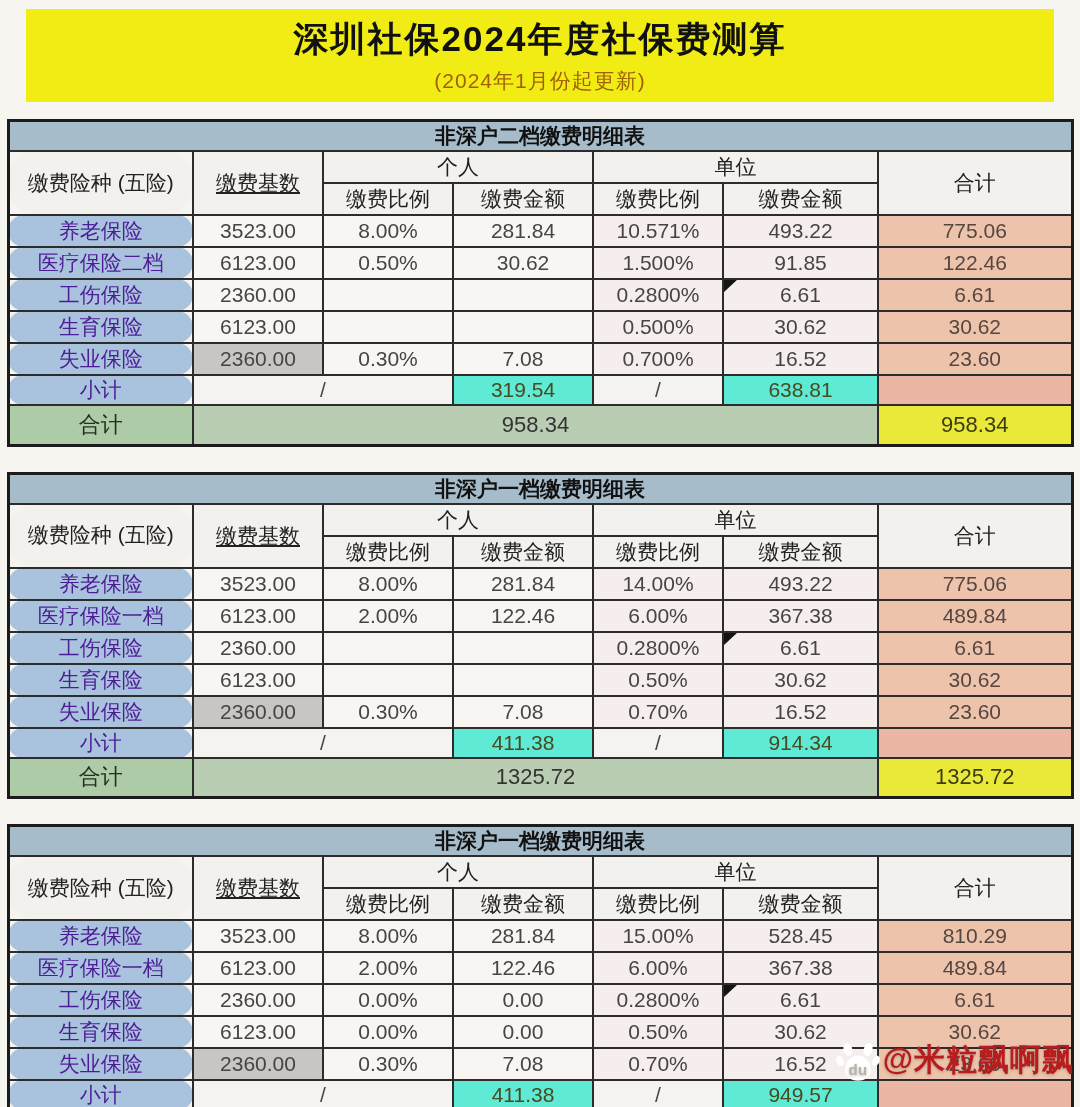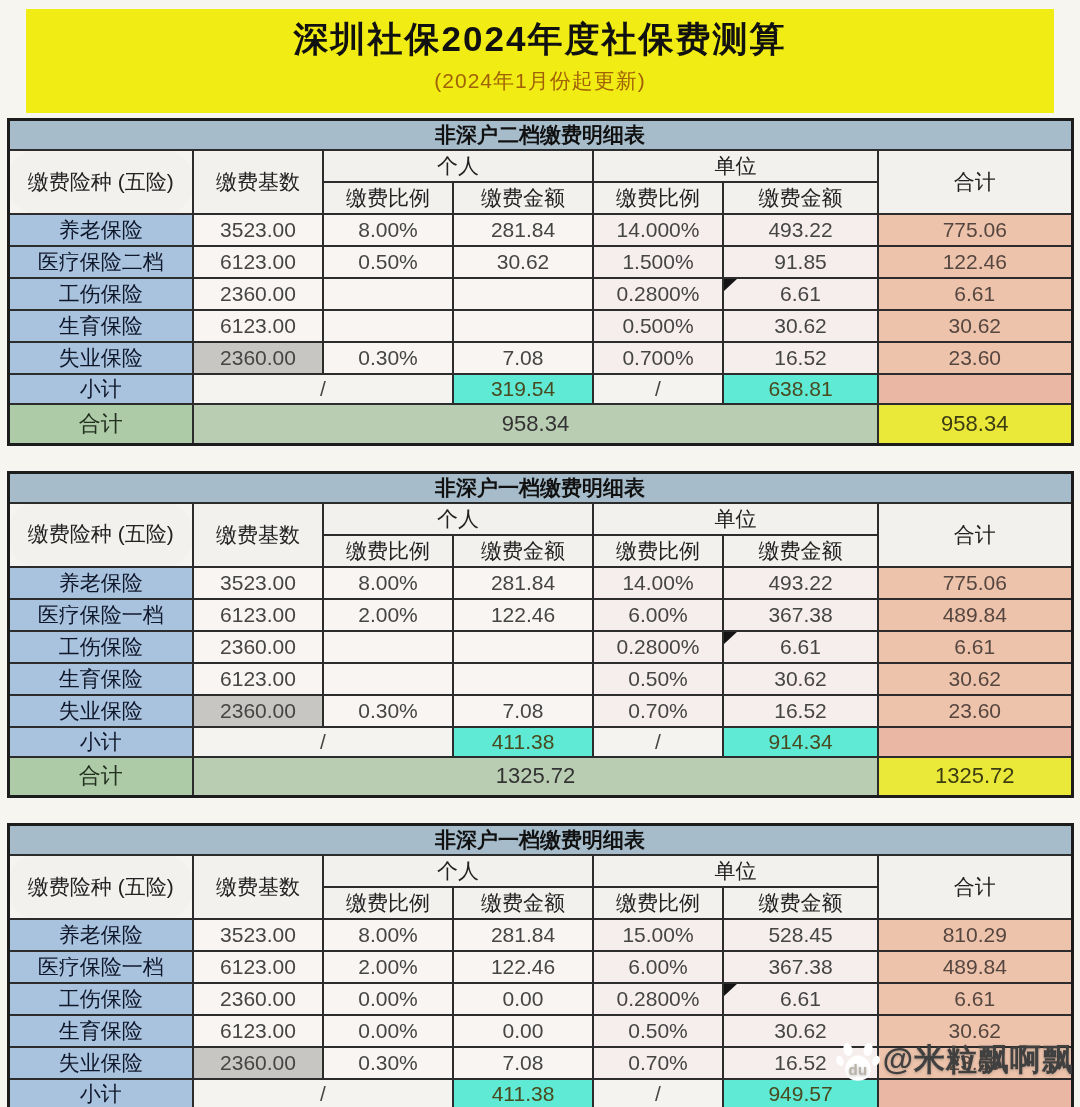"深圳社保2024年度社保费测算" .title-band { margin: 9px 26px 5px -> 9px 26px 17px; padding: 7px 0 18px -> 7px 0 7px }
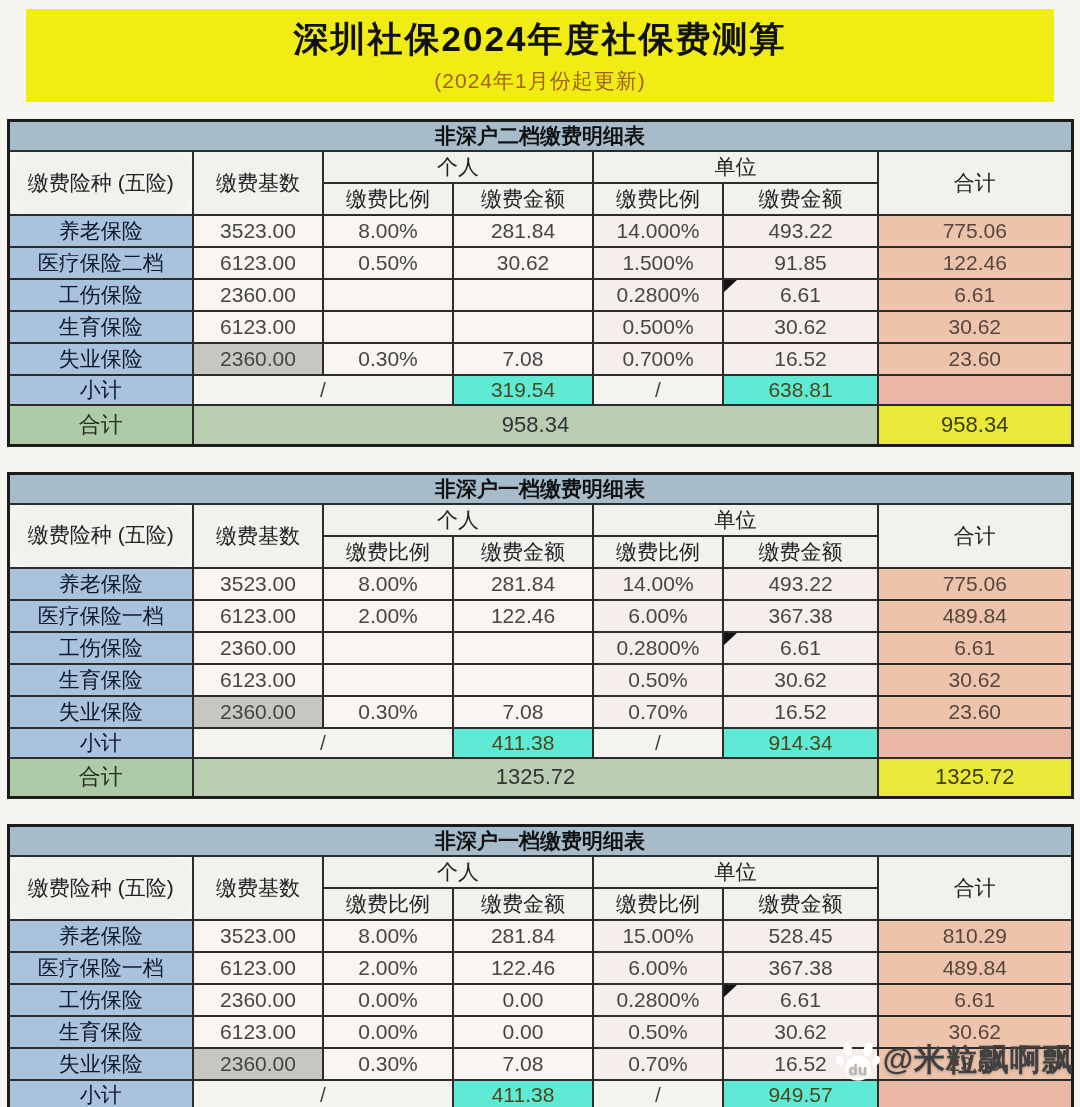"缴费基数" th.base-head { text-decoration: none -> underline }
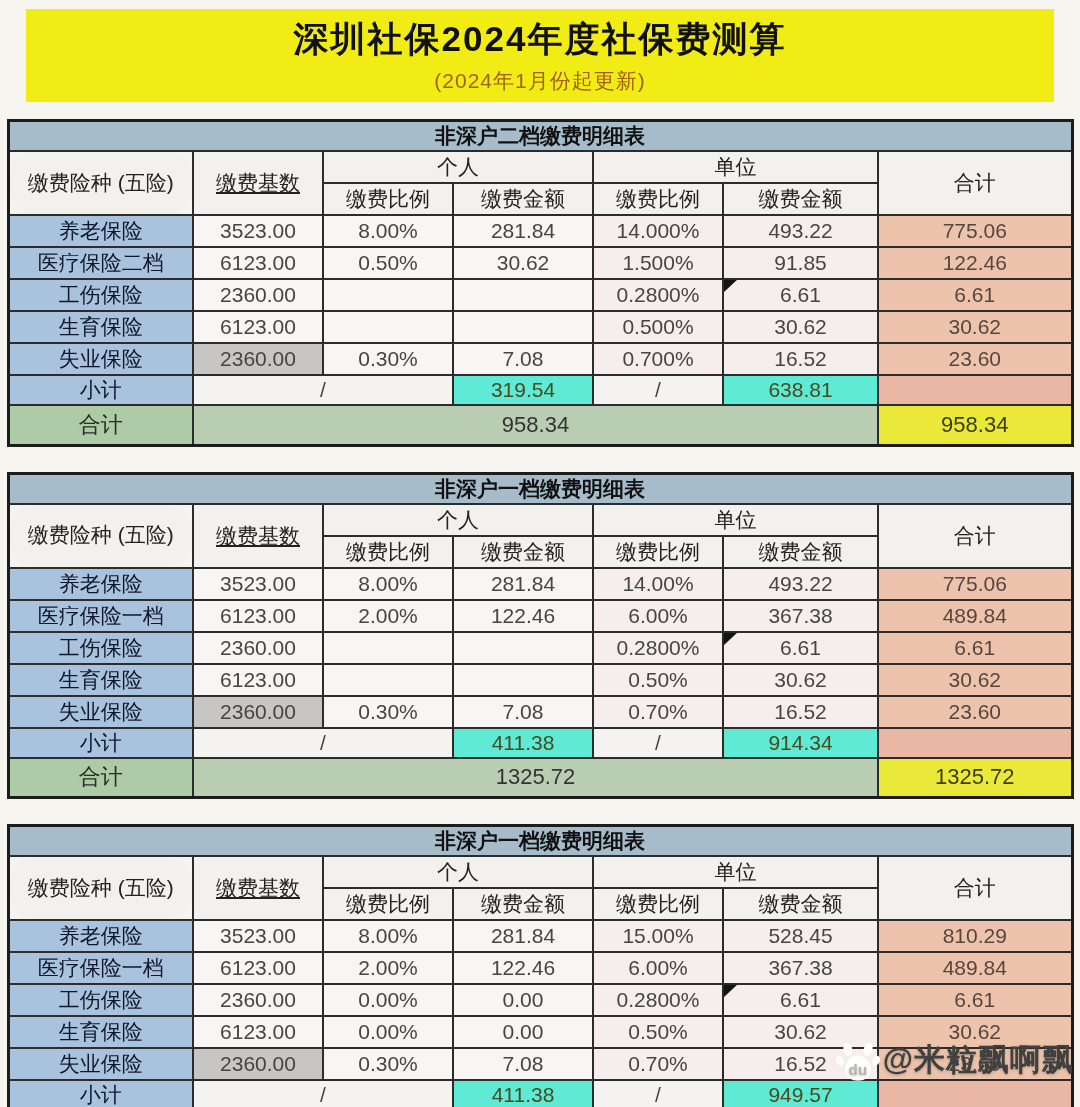"养老保险" td.lbl { border-radius: none -> 16px; color: #0f172a -> #4c1d95 }
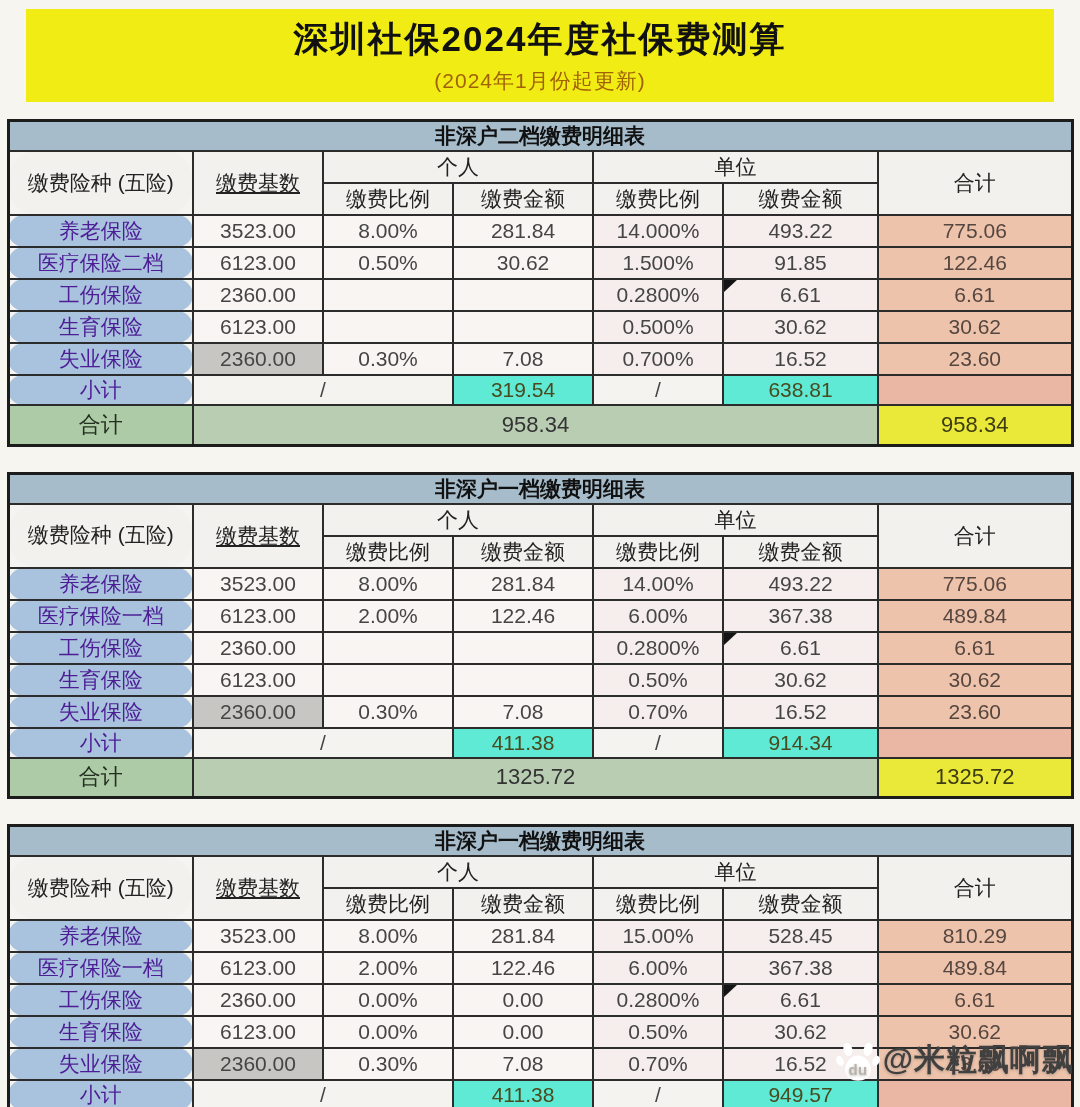"14.000%" td.num { text: 14.000% -> 10.571% }
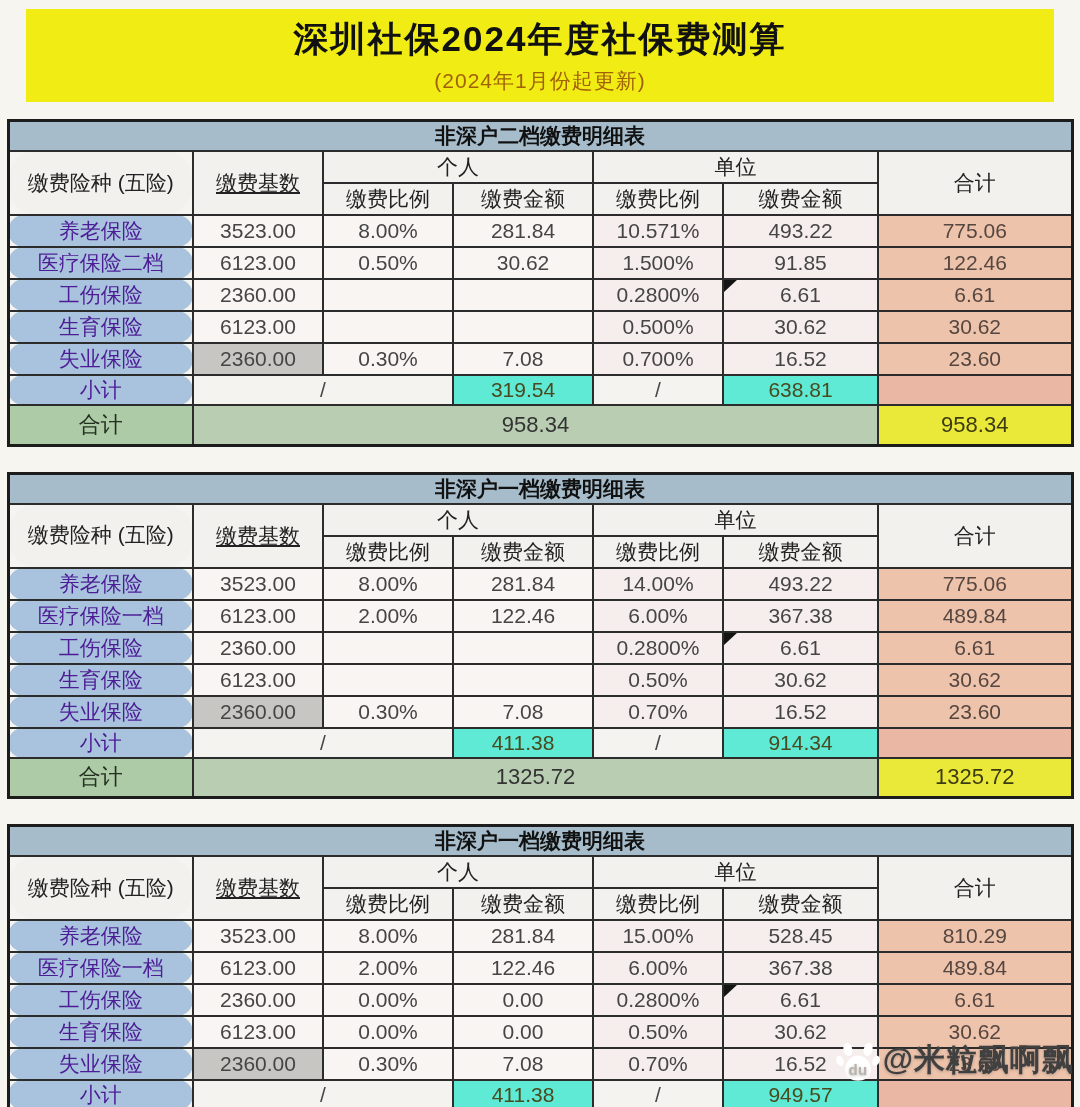"du" .watermark { color: #404040 -> #b91c1c }
